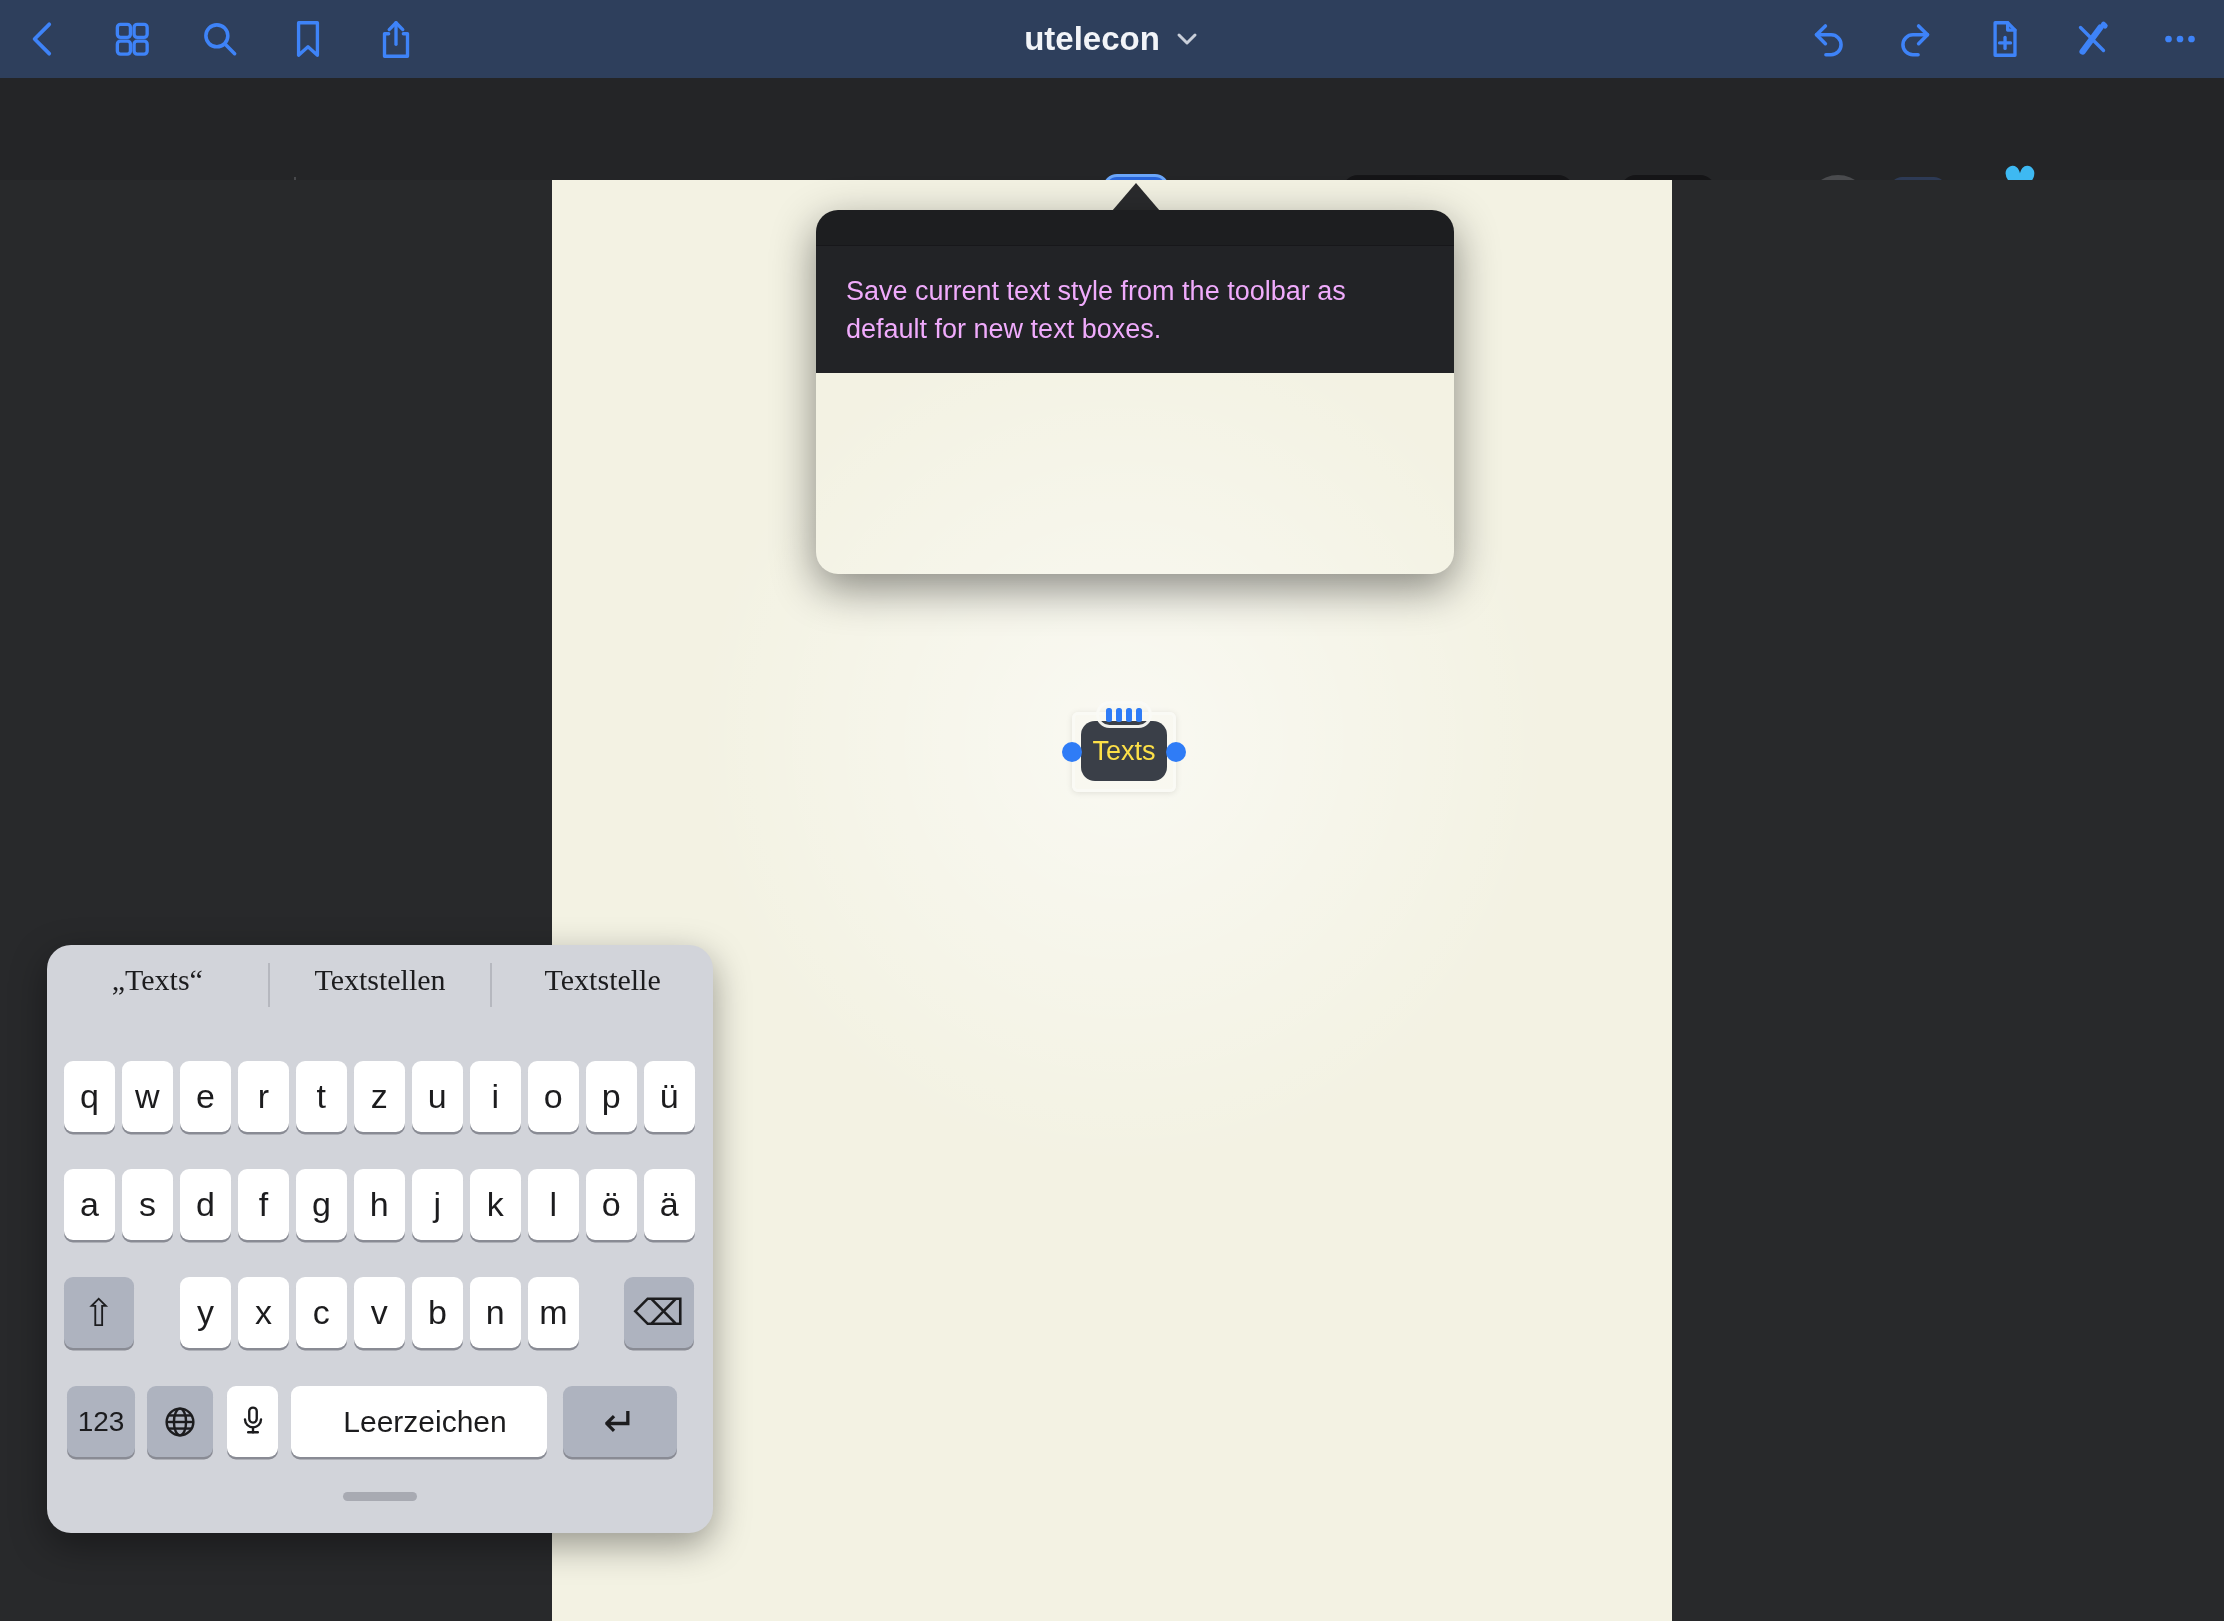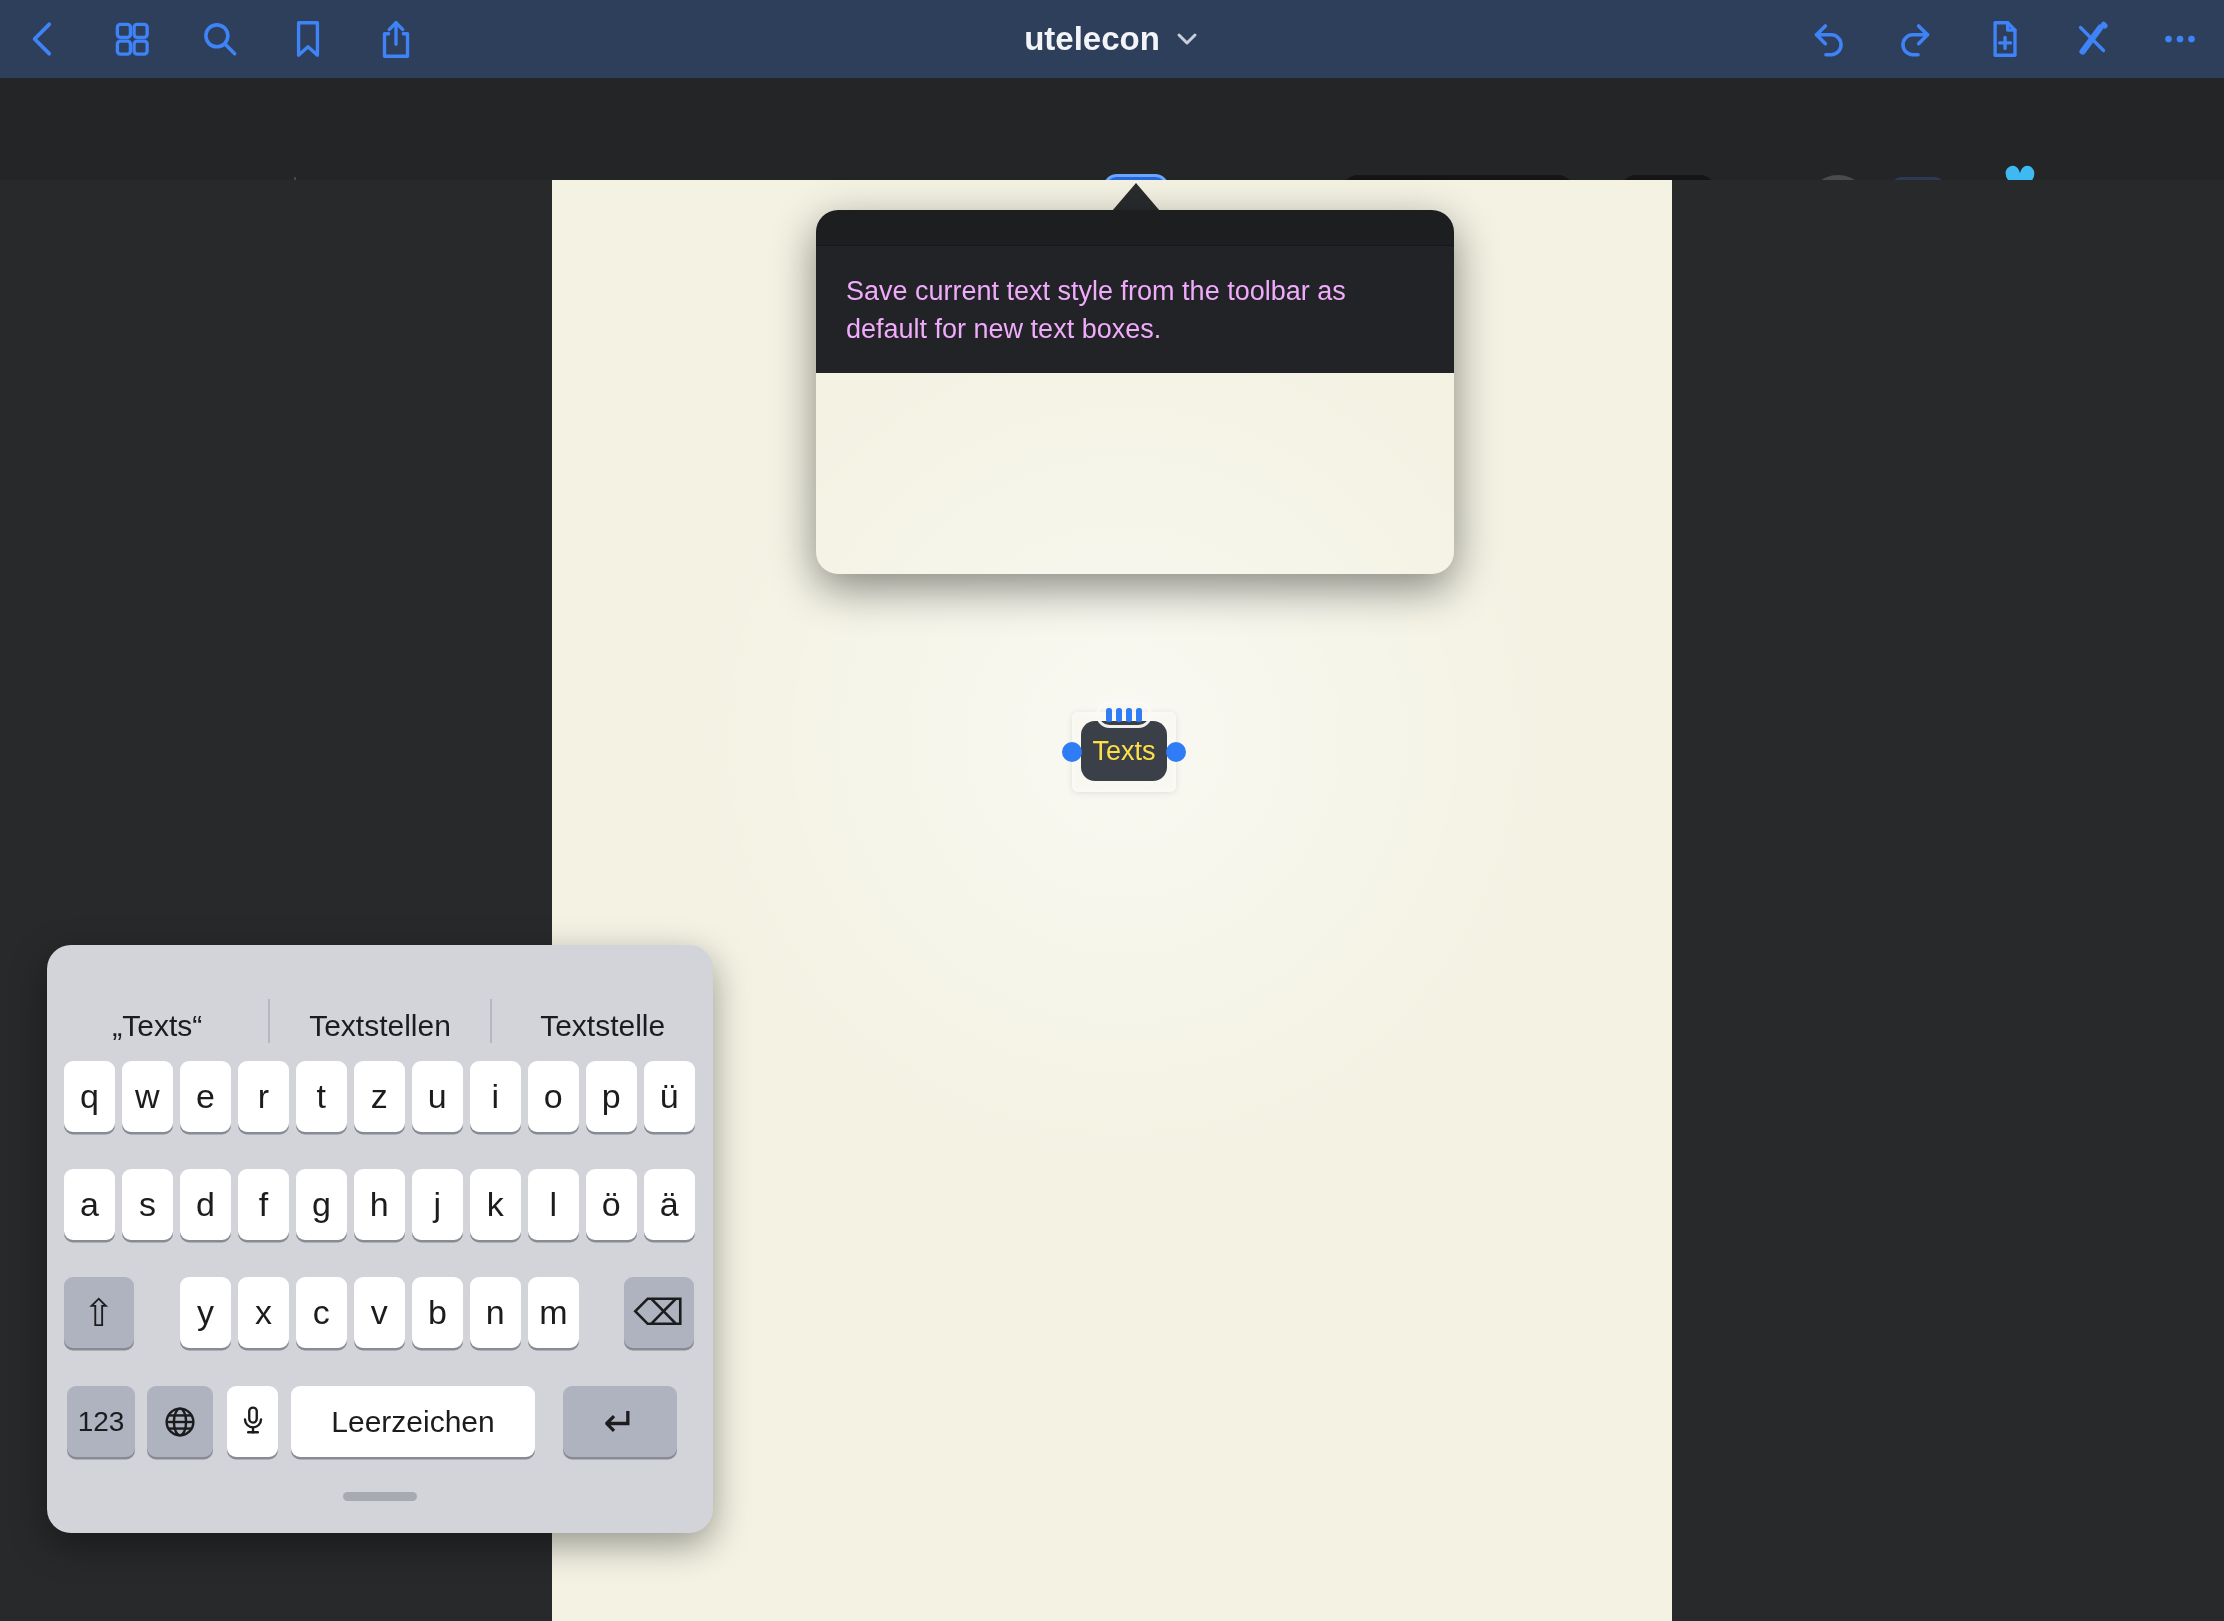"„Texts“" #kb-suggest { align-items: flex-end -> flex-start; font-family: none -> Liberation Serif, serif }
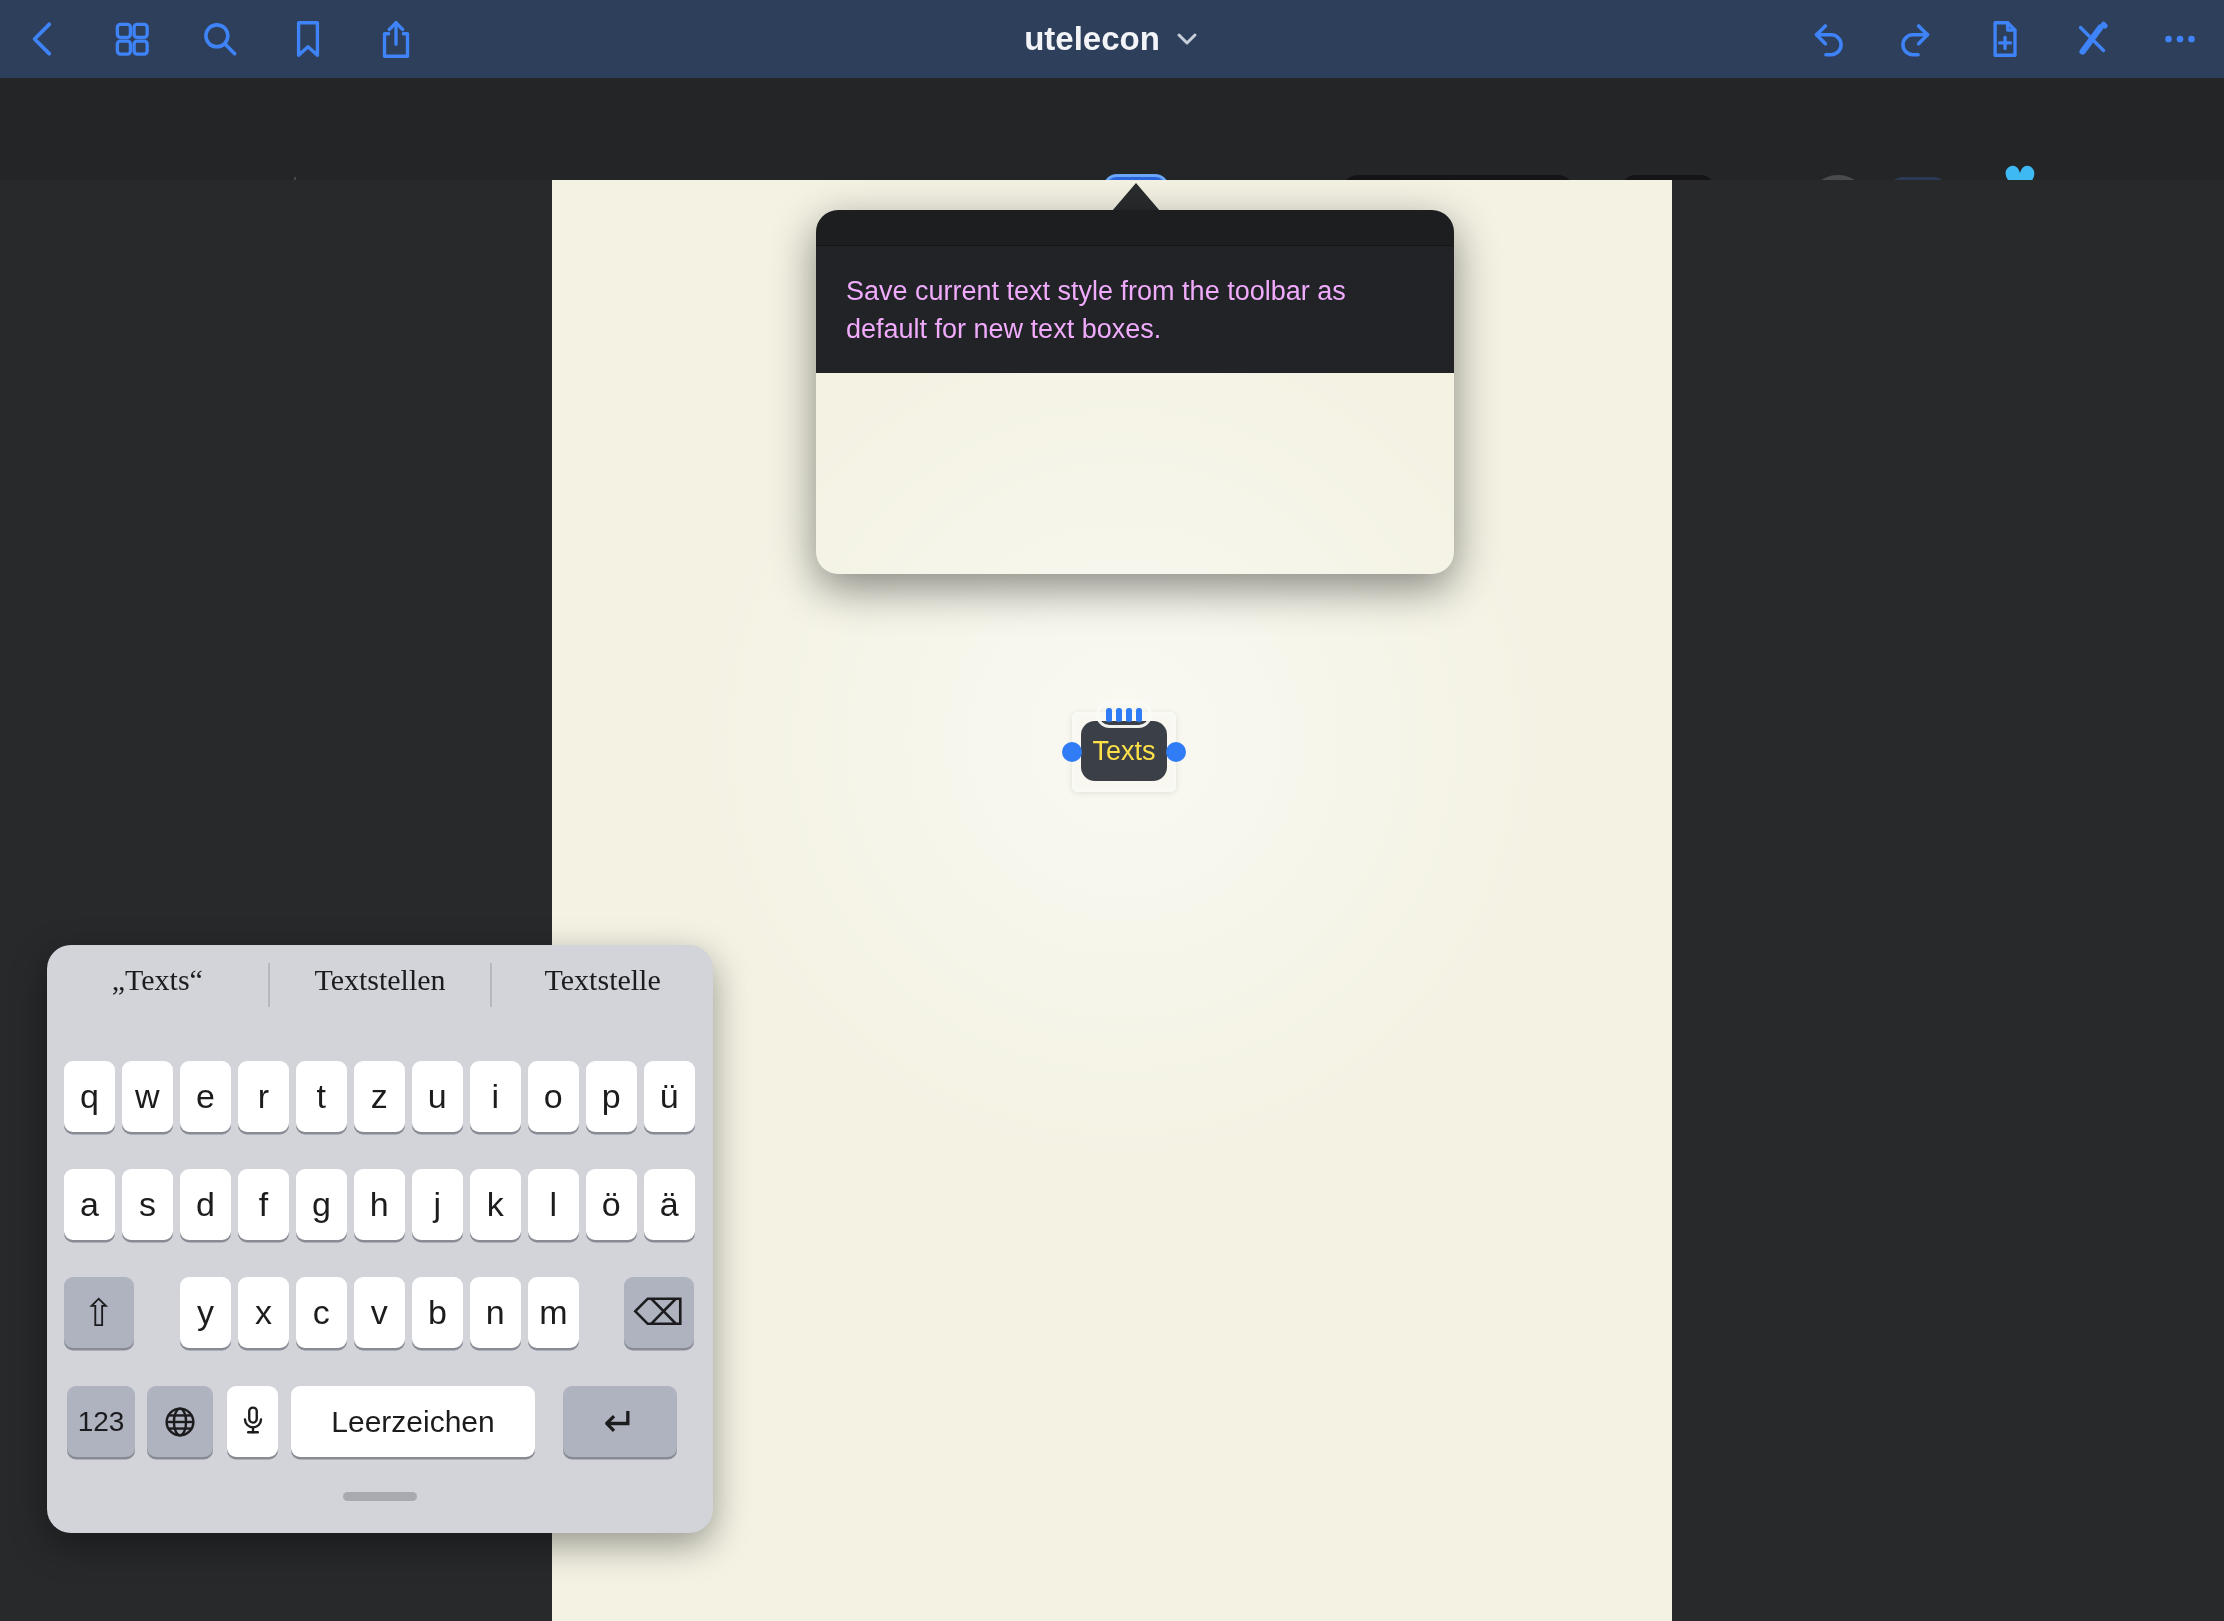"Leerzeichen" #key-space { padding-left: none -> 12px }
